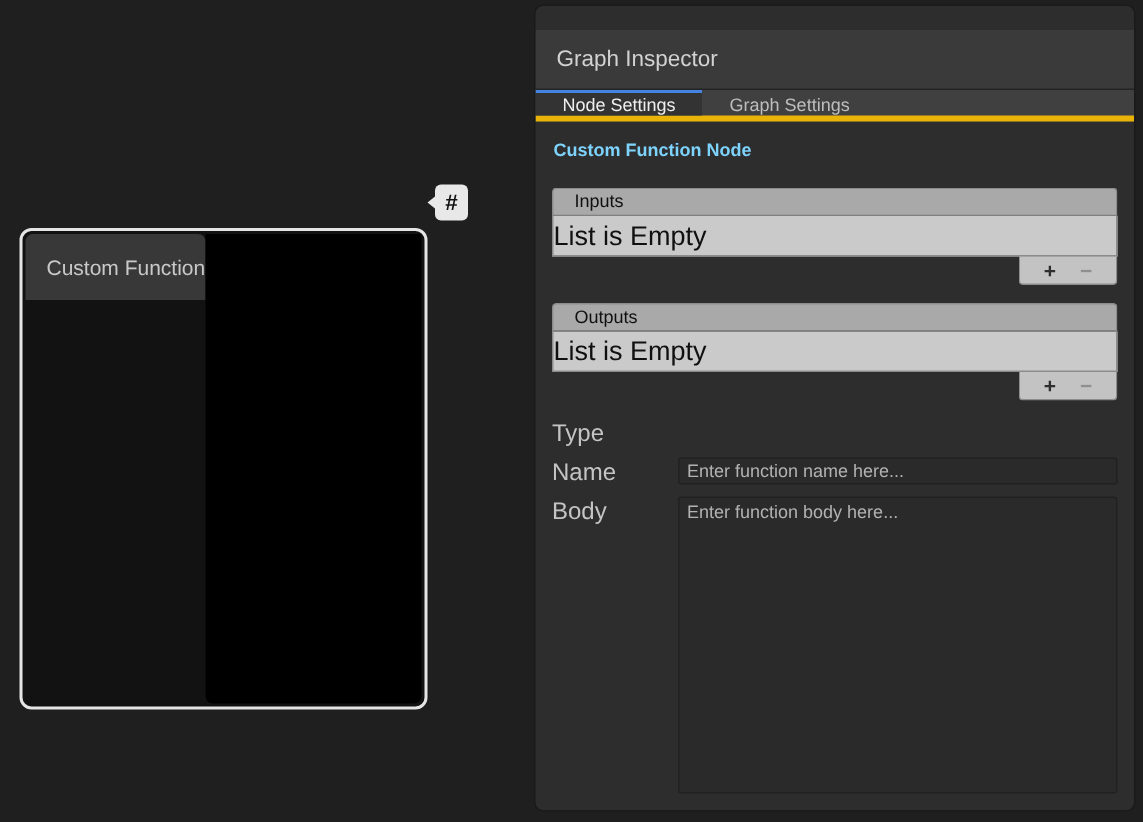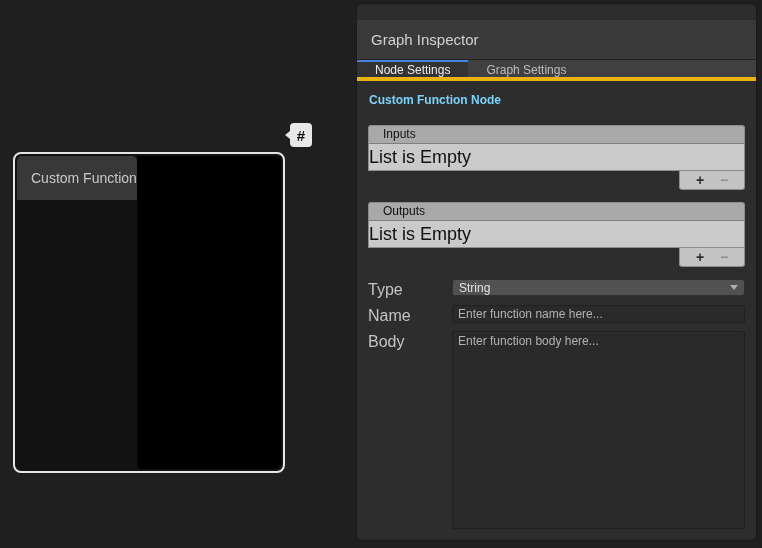"String" div.dropdown { html: <div> <span>String</span> <span></span> </div> -> none }
